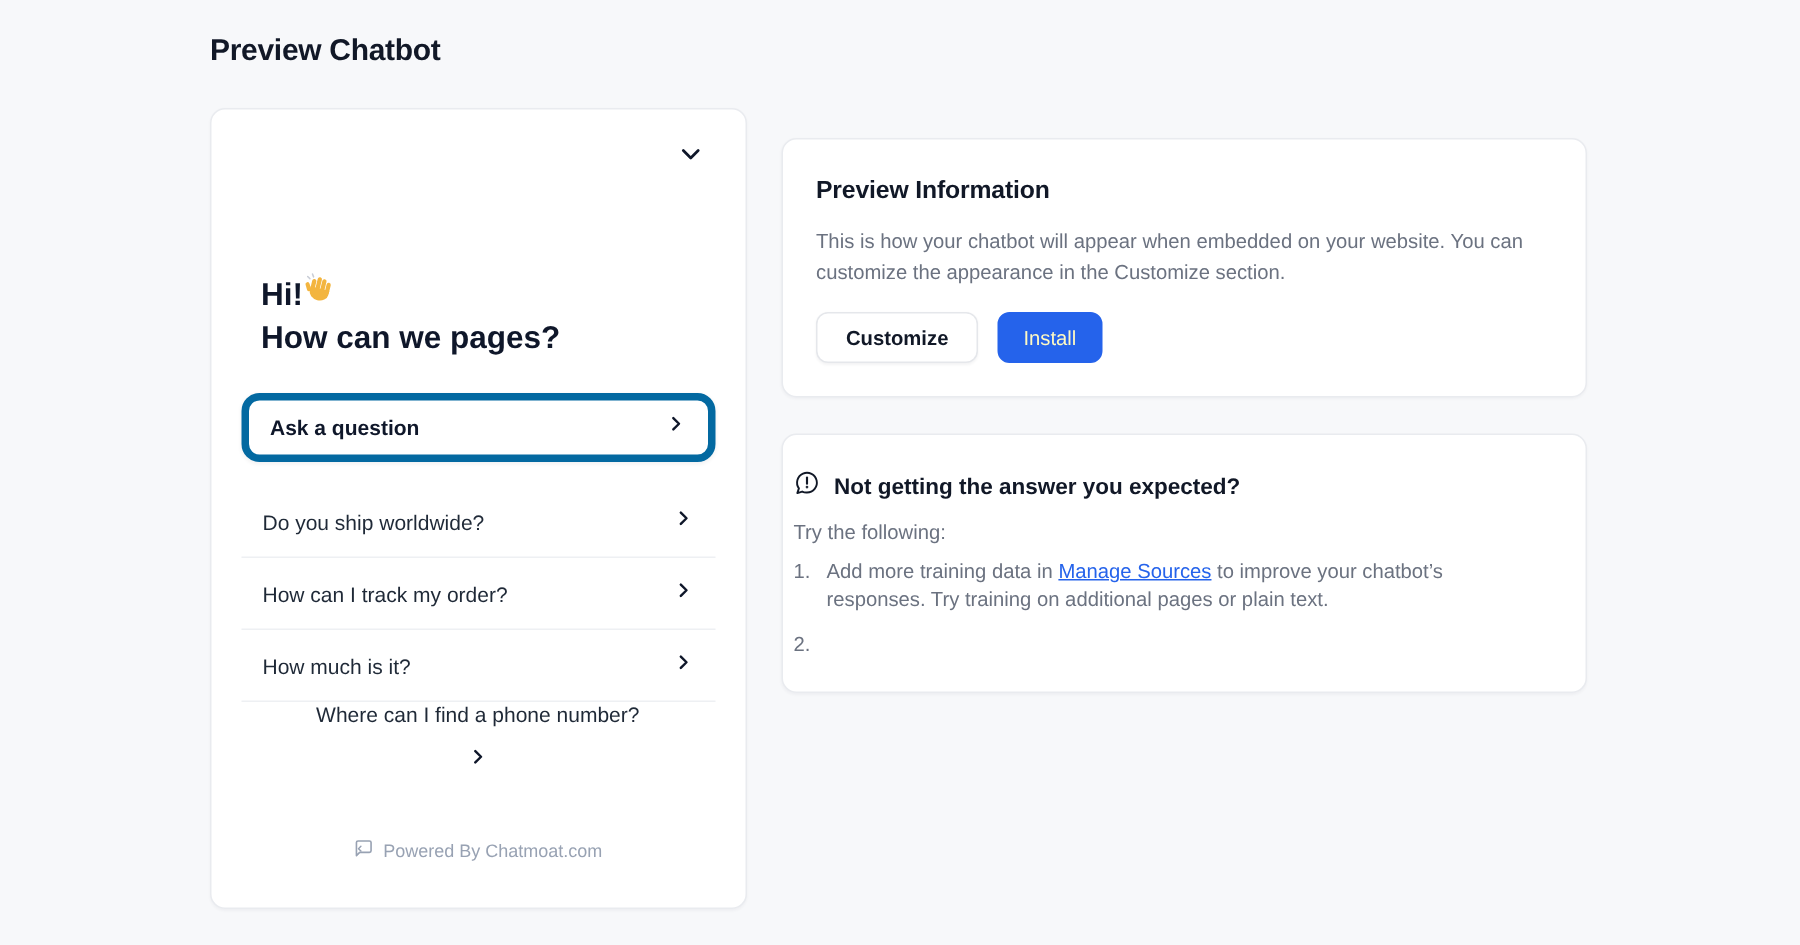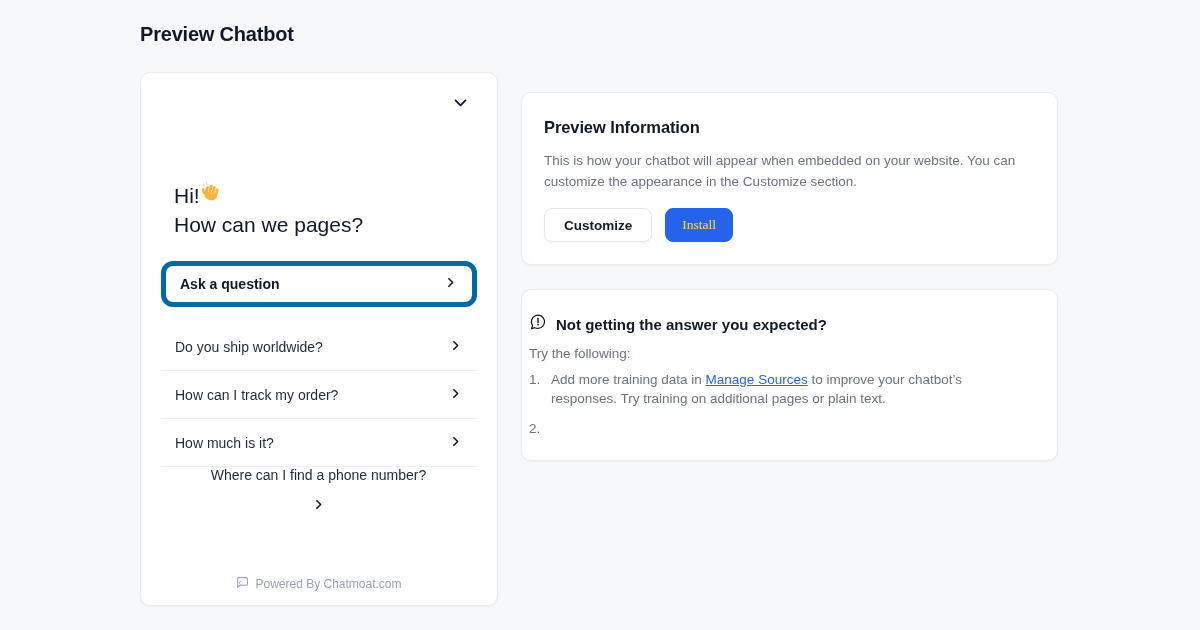"Hi!" .greeting-line { font-weight: 400 -> 700 }
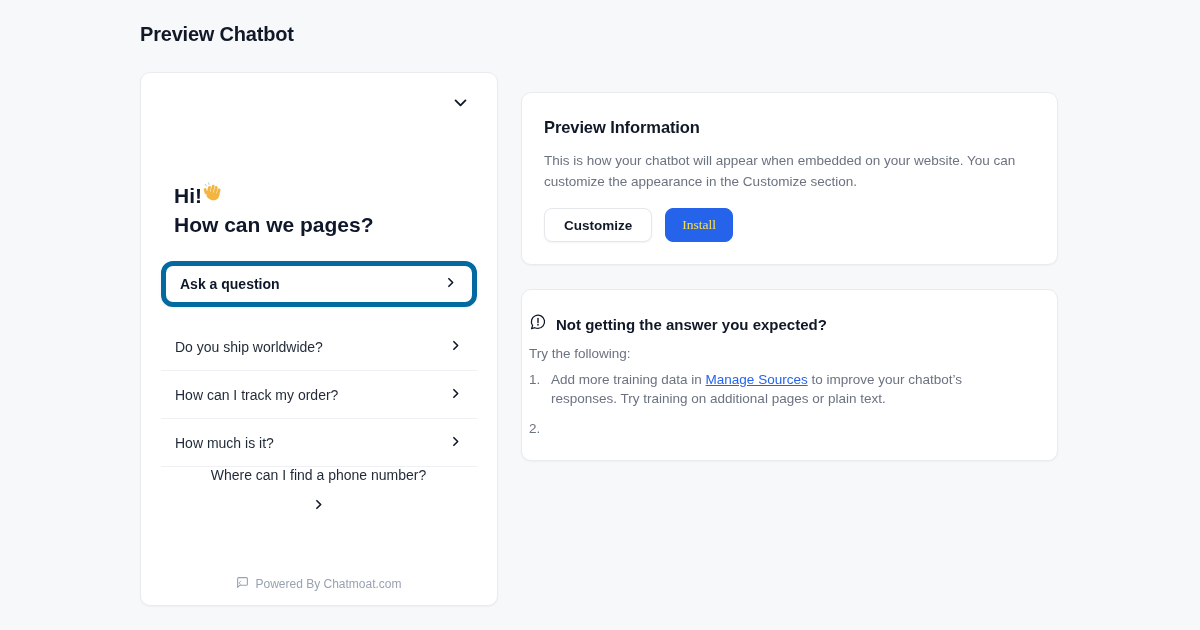"Install" .btn-primary { color: #fde047 -> #fef9c3; font-family: Liberation Serif, serif -> none }
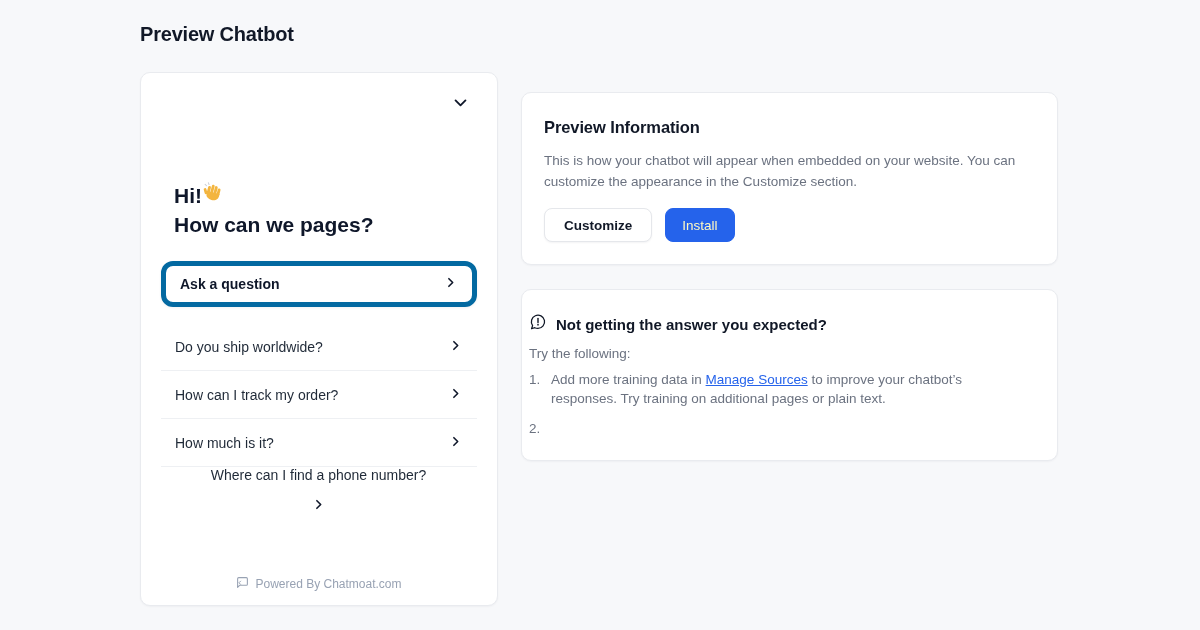"Powered By Chatmoat.com" .chat-footer { padding: 12px 0 13px 0 -> 12px 0 30px 0 }
